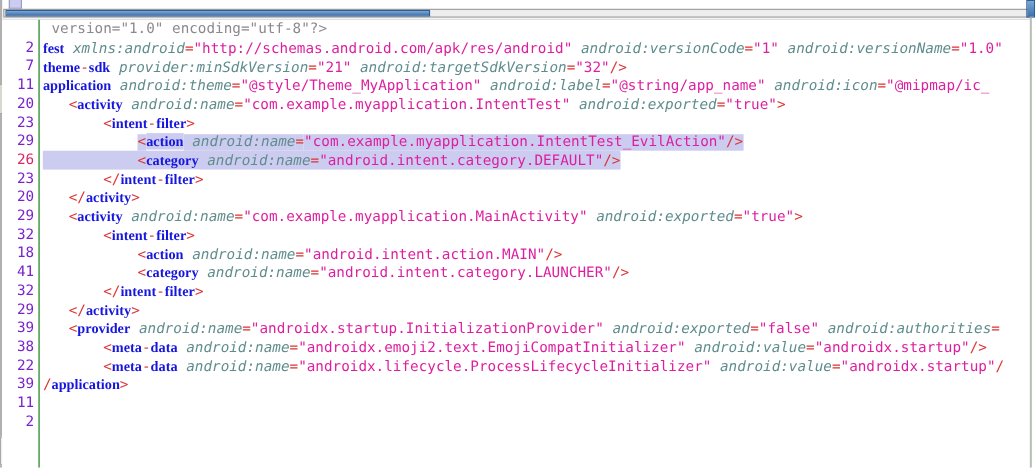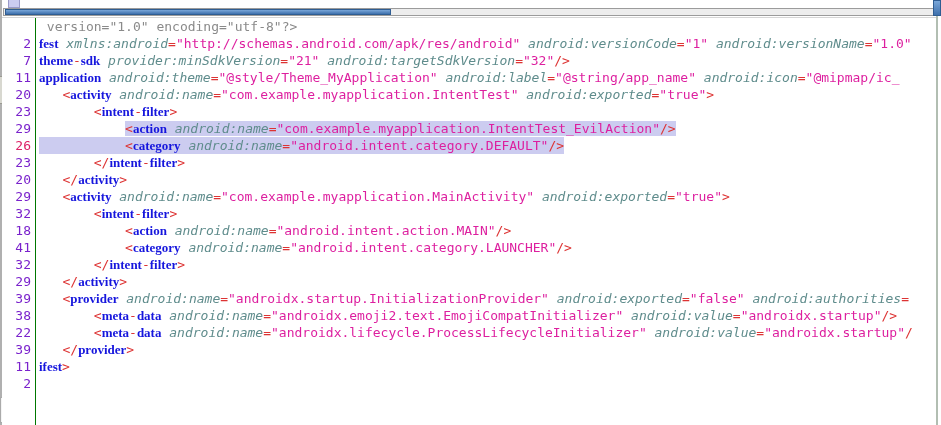"/application>" div.cline { html: none -> <div><span>/</span><span>application</span><span>&gt;</span></div> }
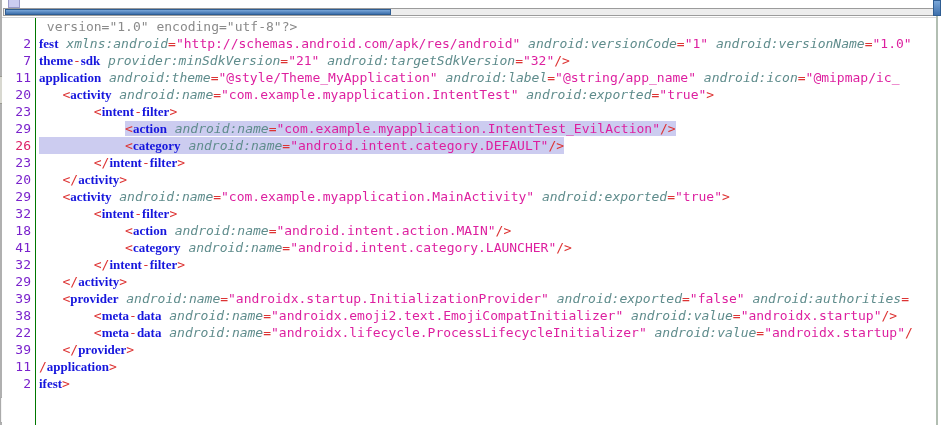"</provider>" div.cline { html: <div><span> </span><span>&lt;/</span><span>provider</span><span>&gt;</span></div> -> none }
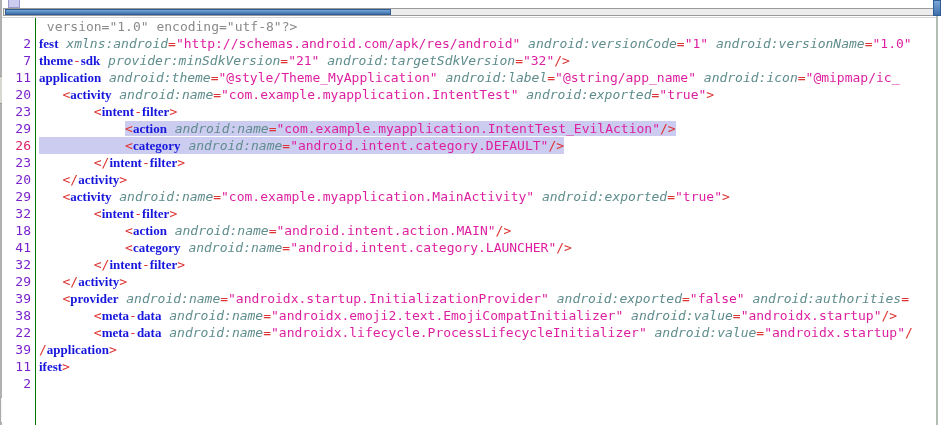"ifest>" div.cline { html: <div><span>ifest</span><span>&gt;</span></div> -> none }
